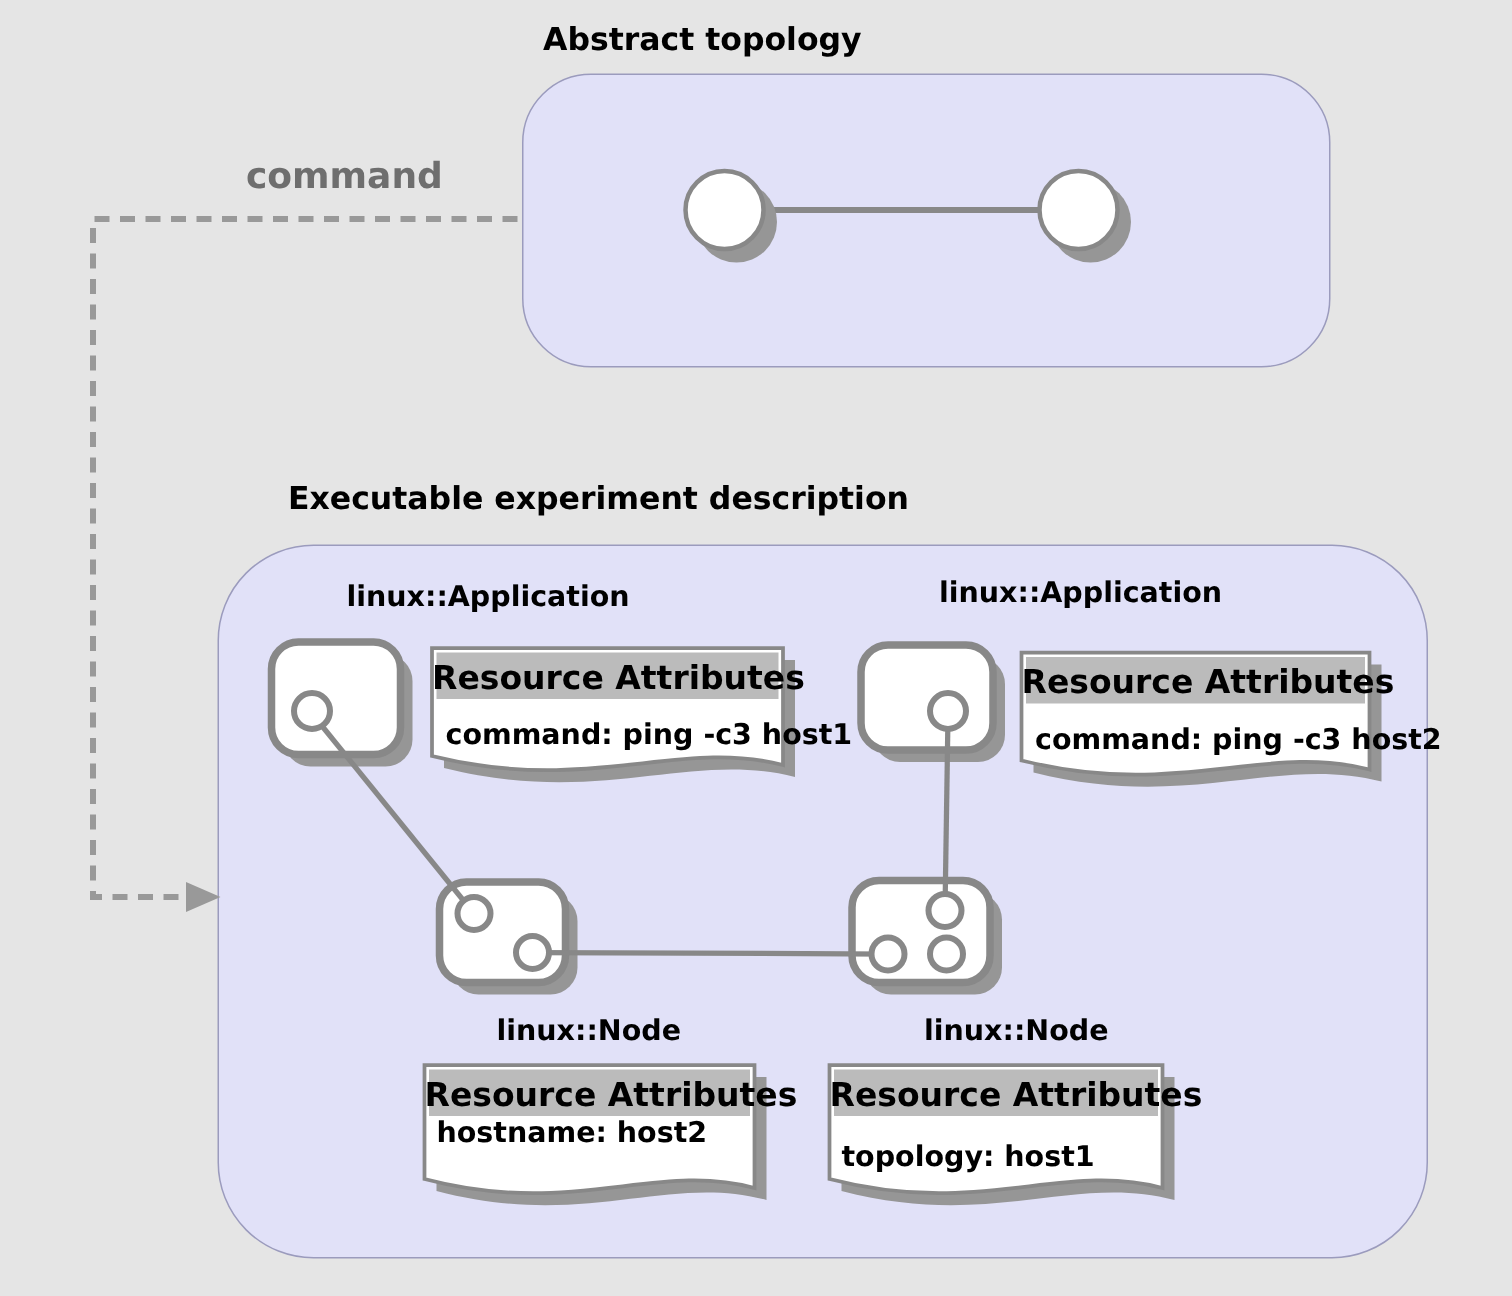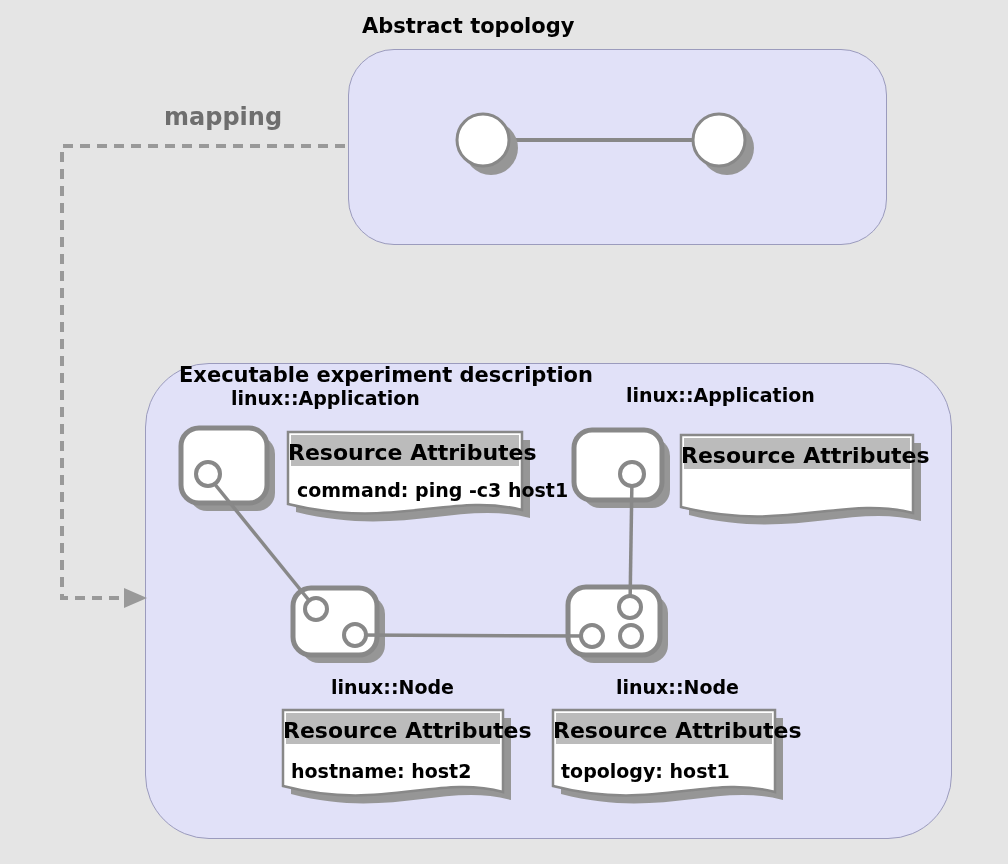"mapping" div.txt { text: mapping -> command }
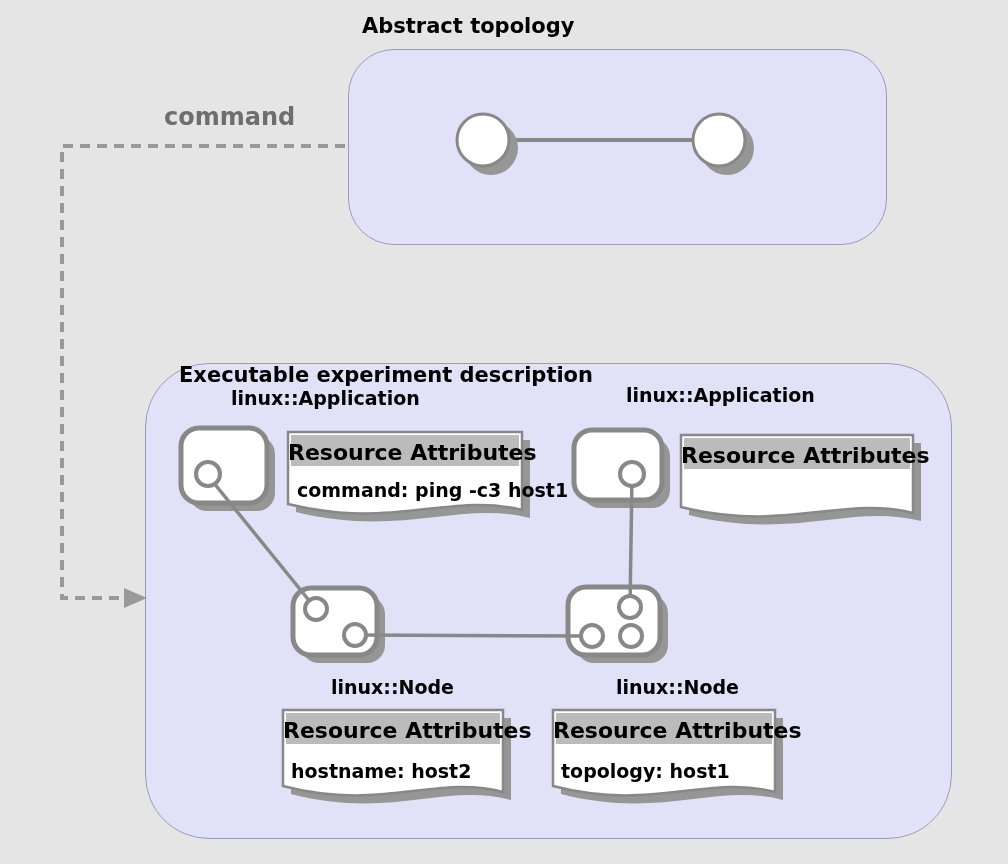"Executable experiment description" div.txt { left: 179px -> 192px; margin-top: 43px -> none }
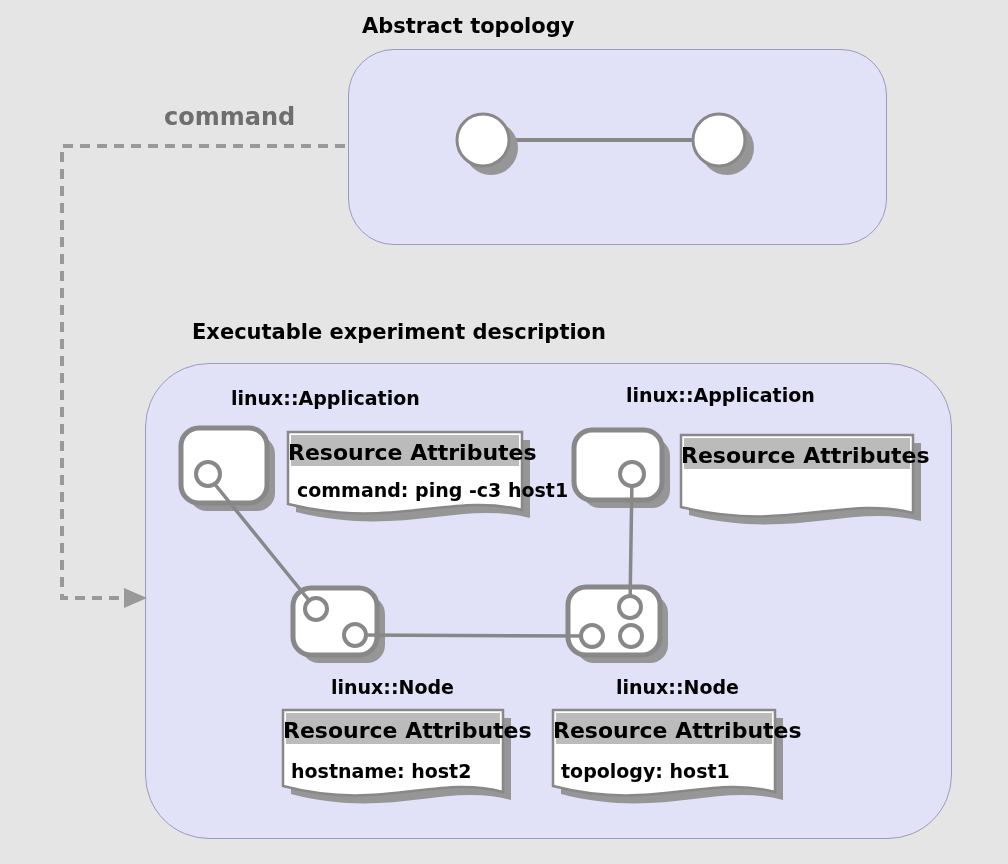"command: ping -c3 host2" div.txt { html: none -> <div>command: ping -c3 host2</div> }
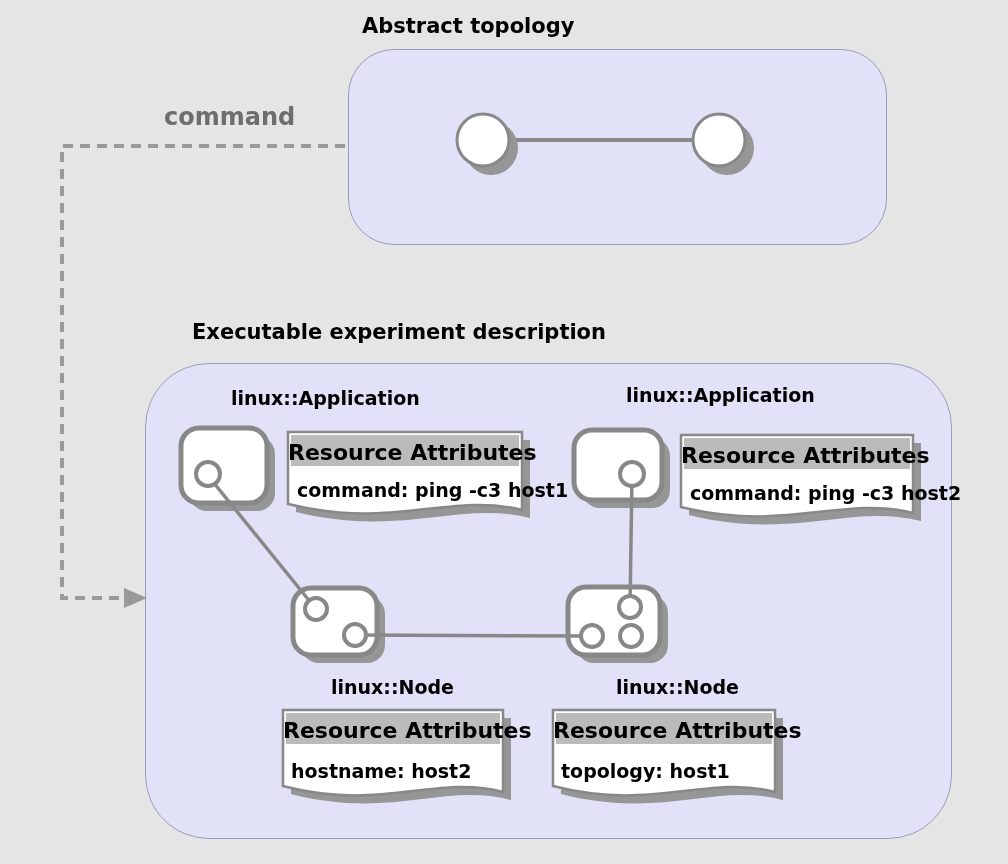"hostname: host2" div.txt { top: 760px -> 744px }
